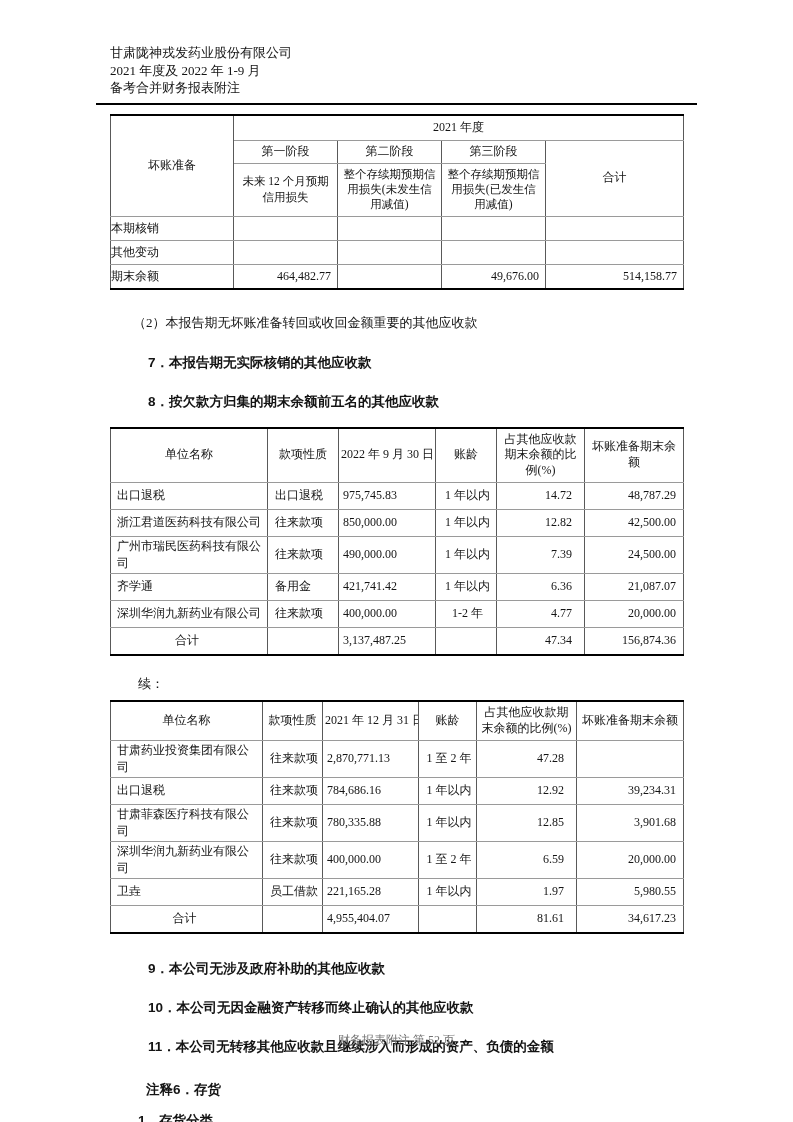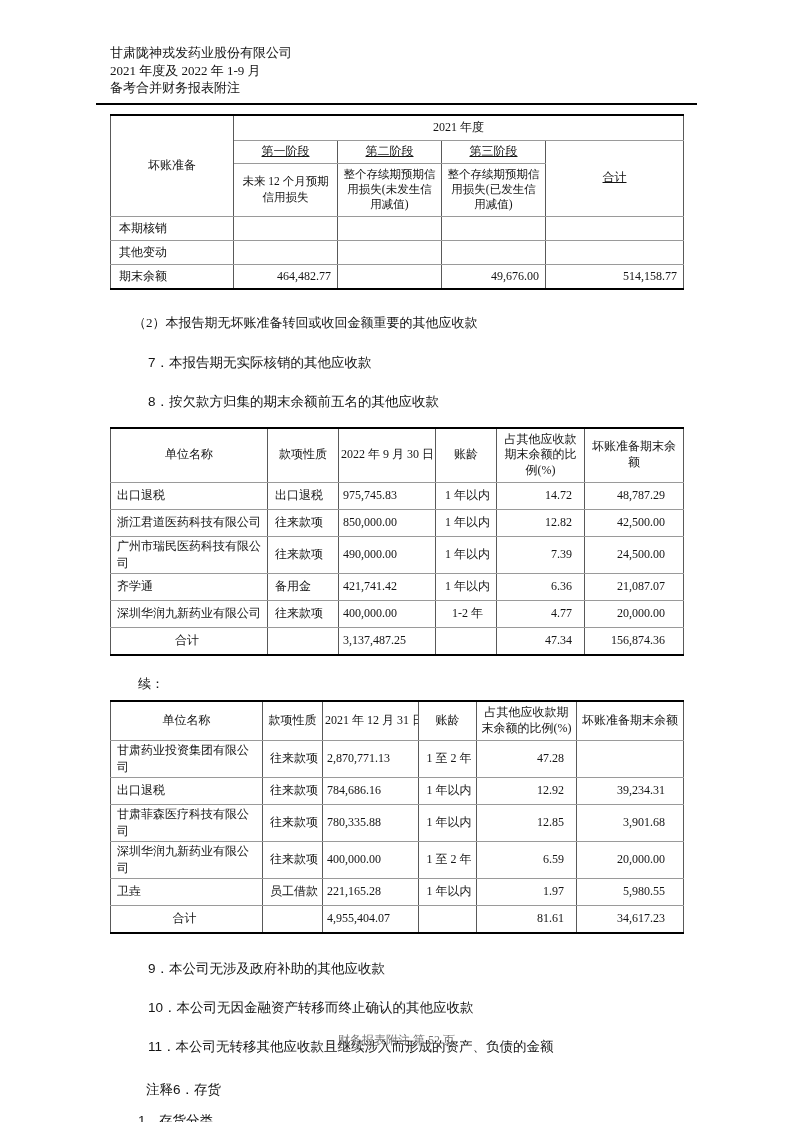"第一阶段" .t1 thead tr:nth-child(2) th { text-decoration: underline -> none }
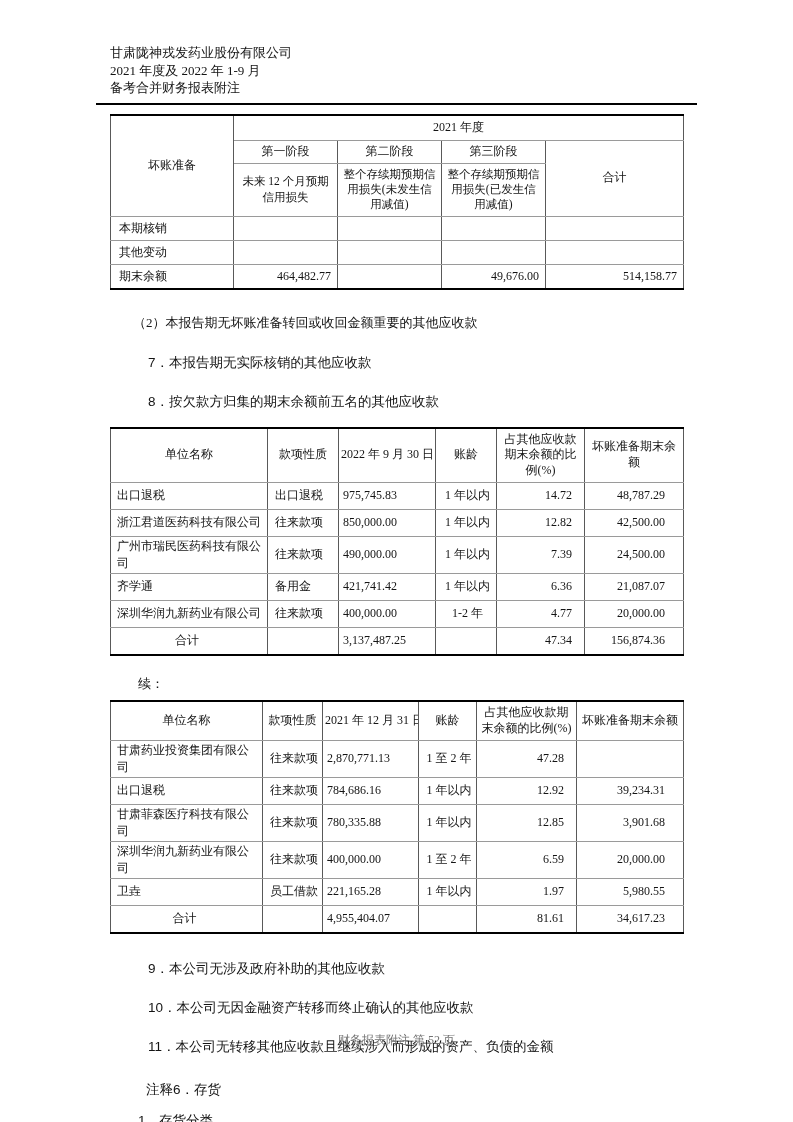"本期核销" .t1 td:first-child { padding-left: 8px -> 0 }
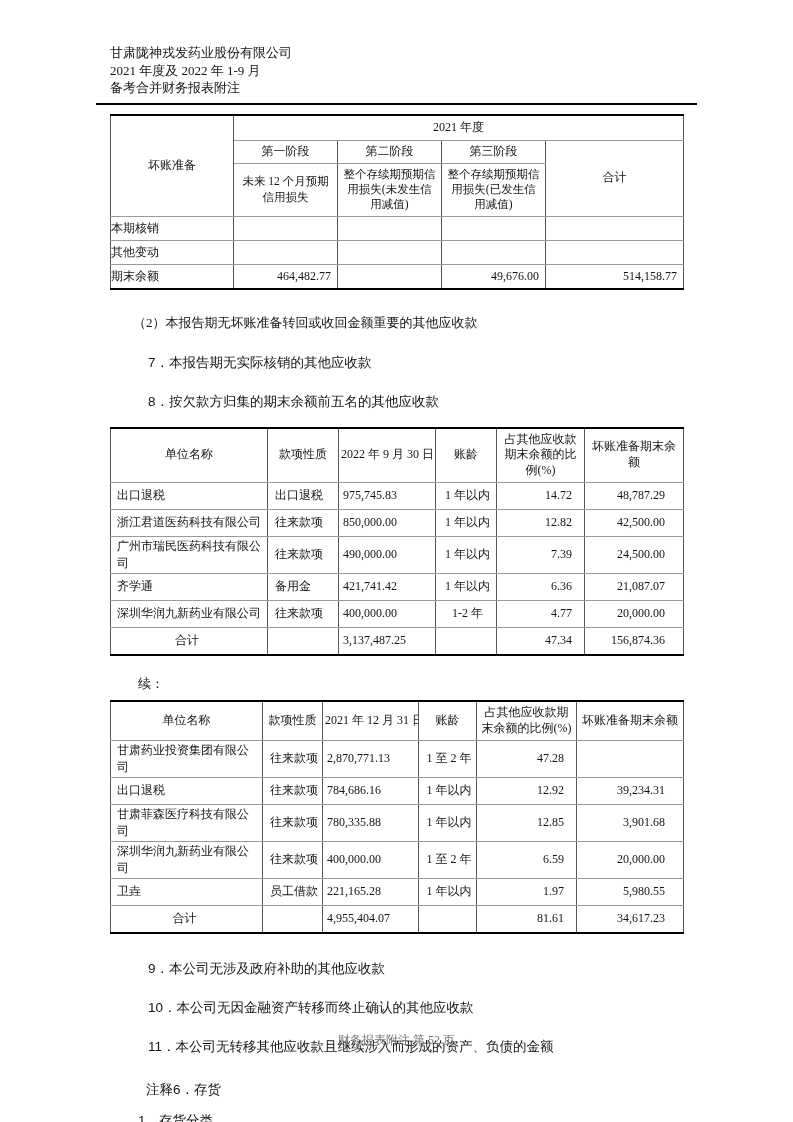"7．本报告期无实际核销的其他应收款" .hding { font-weight: normal -> bold }
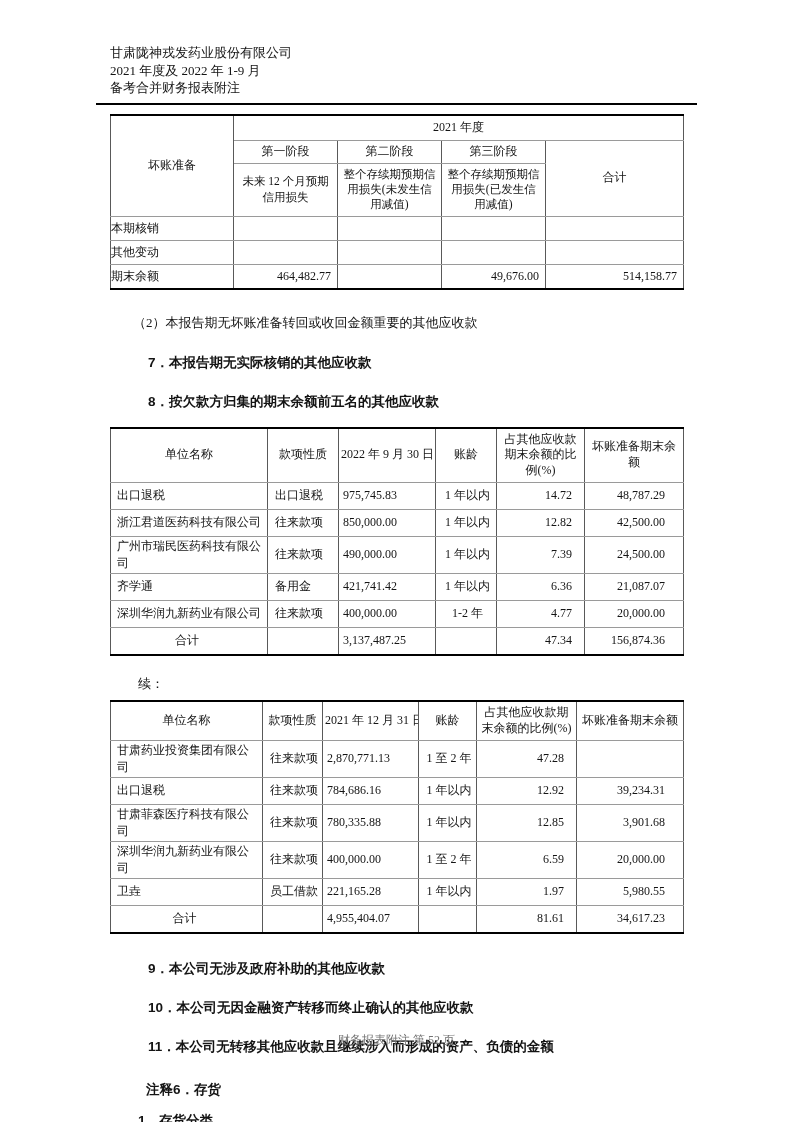"48,787.29" .t2 td:nth-child(6) { padding-right: 18px -> 7px }
